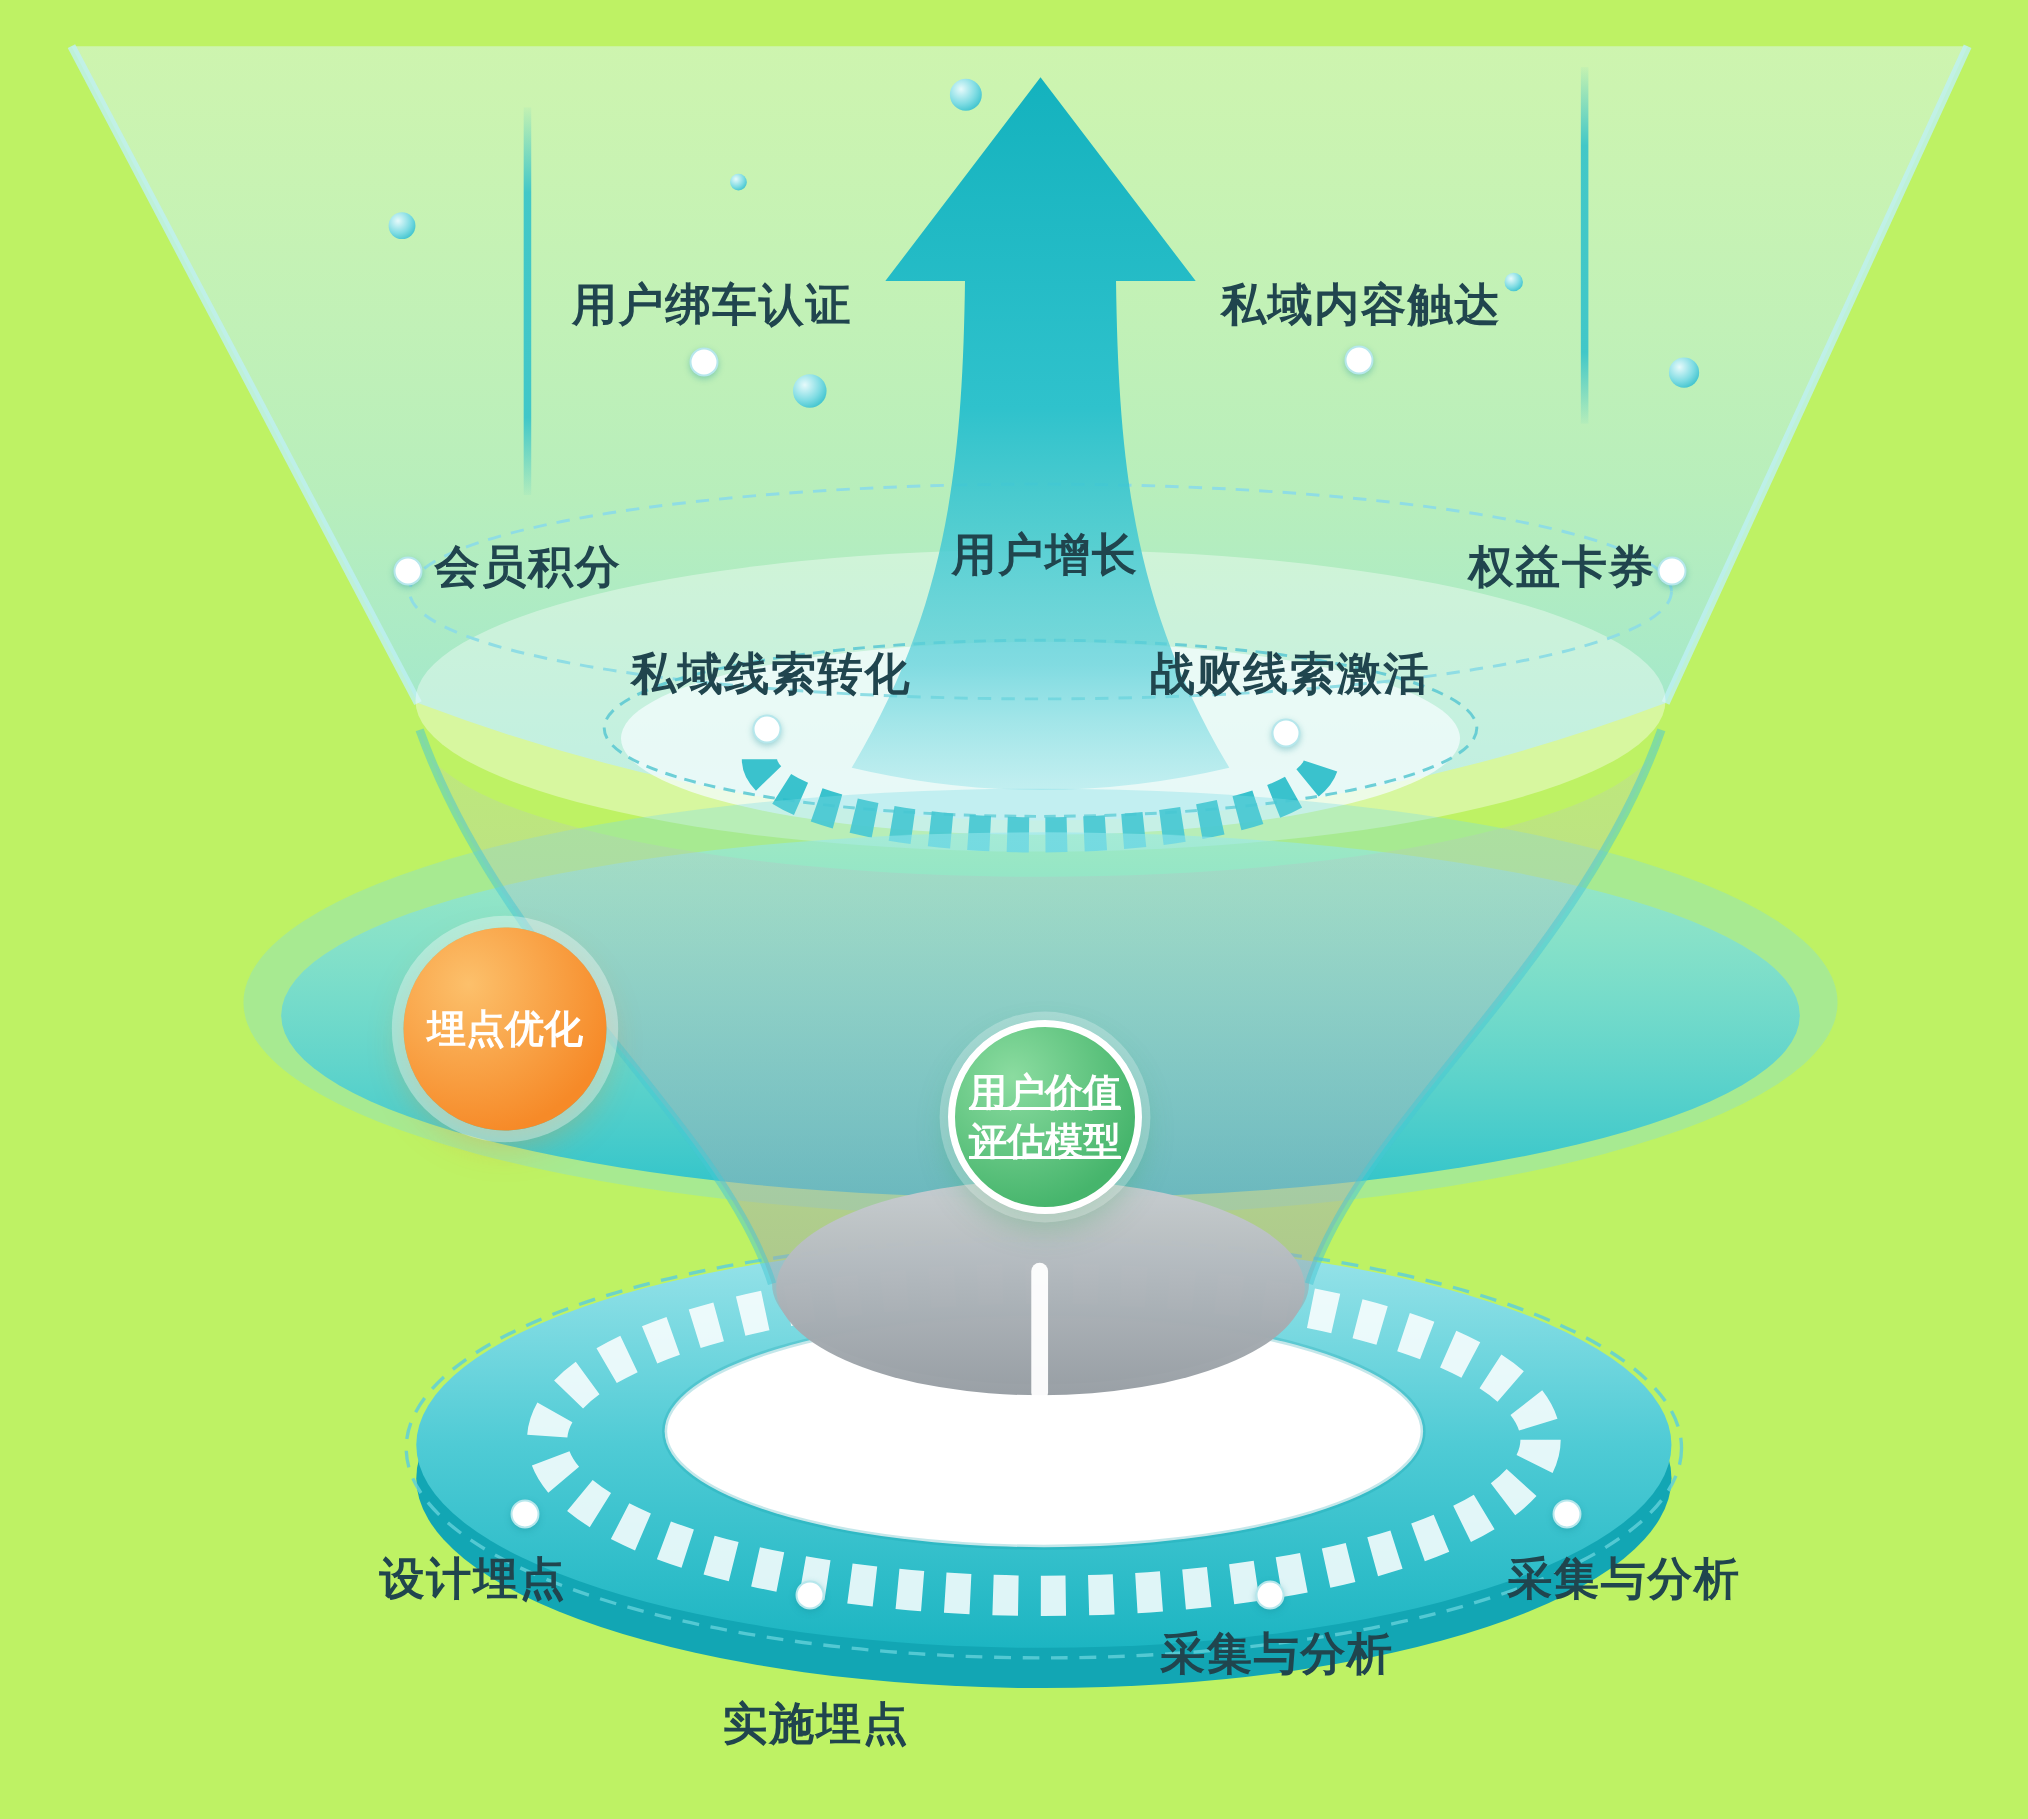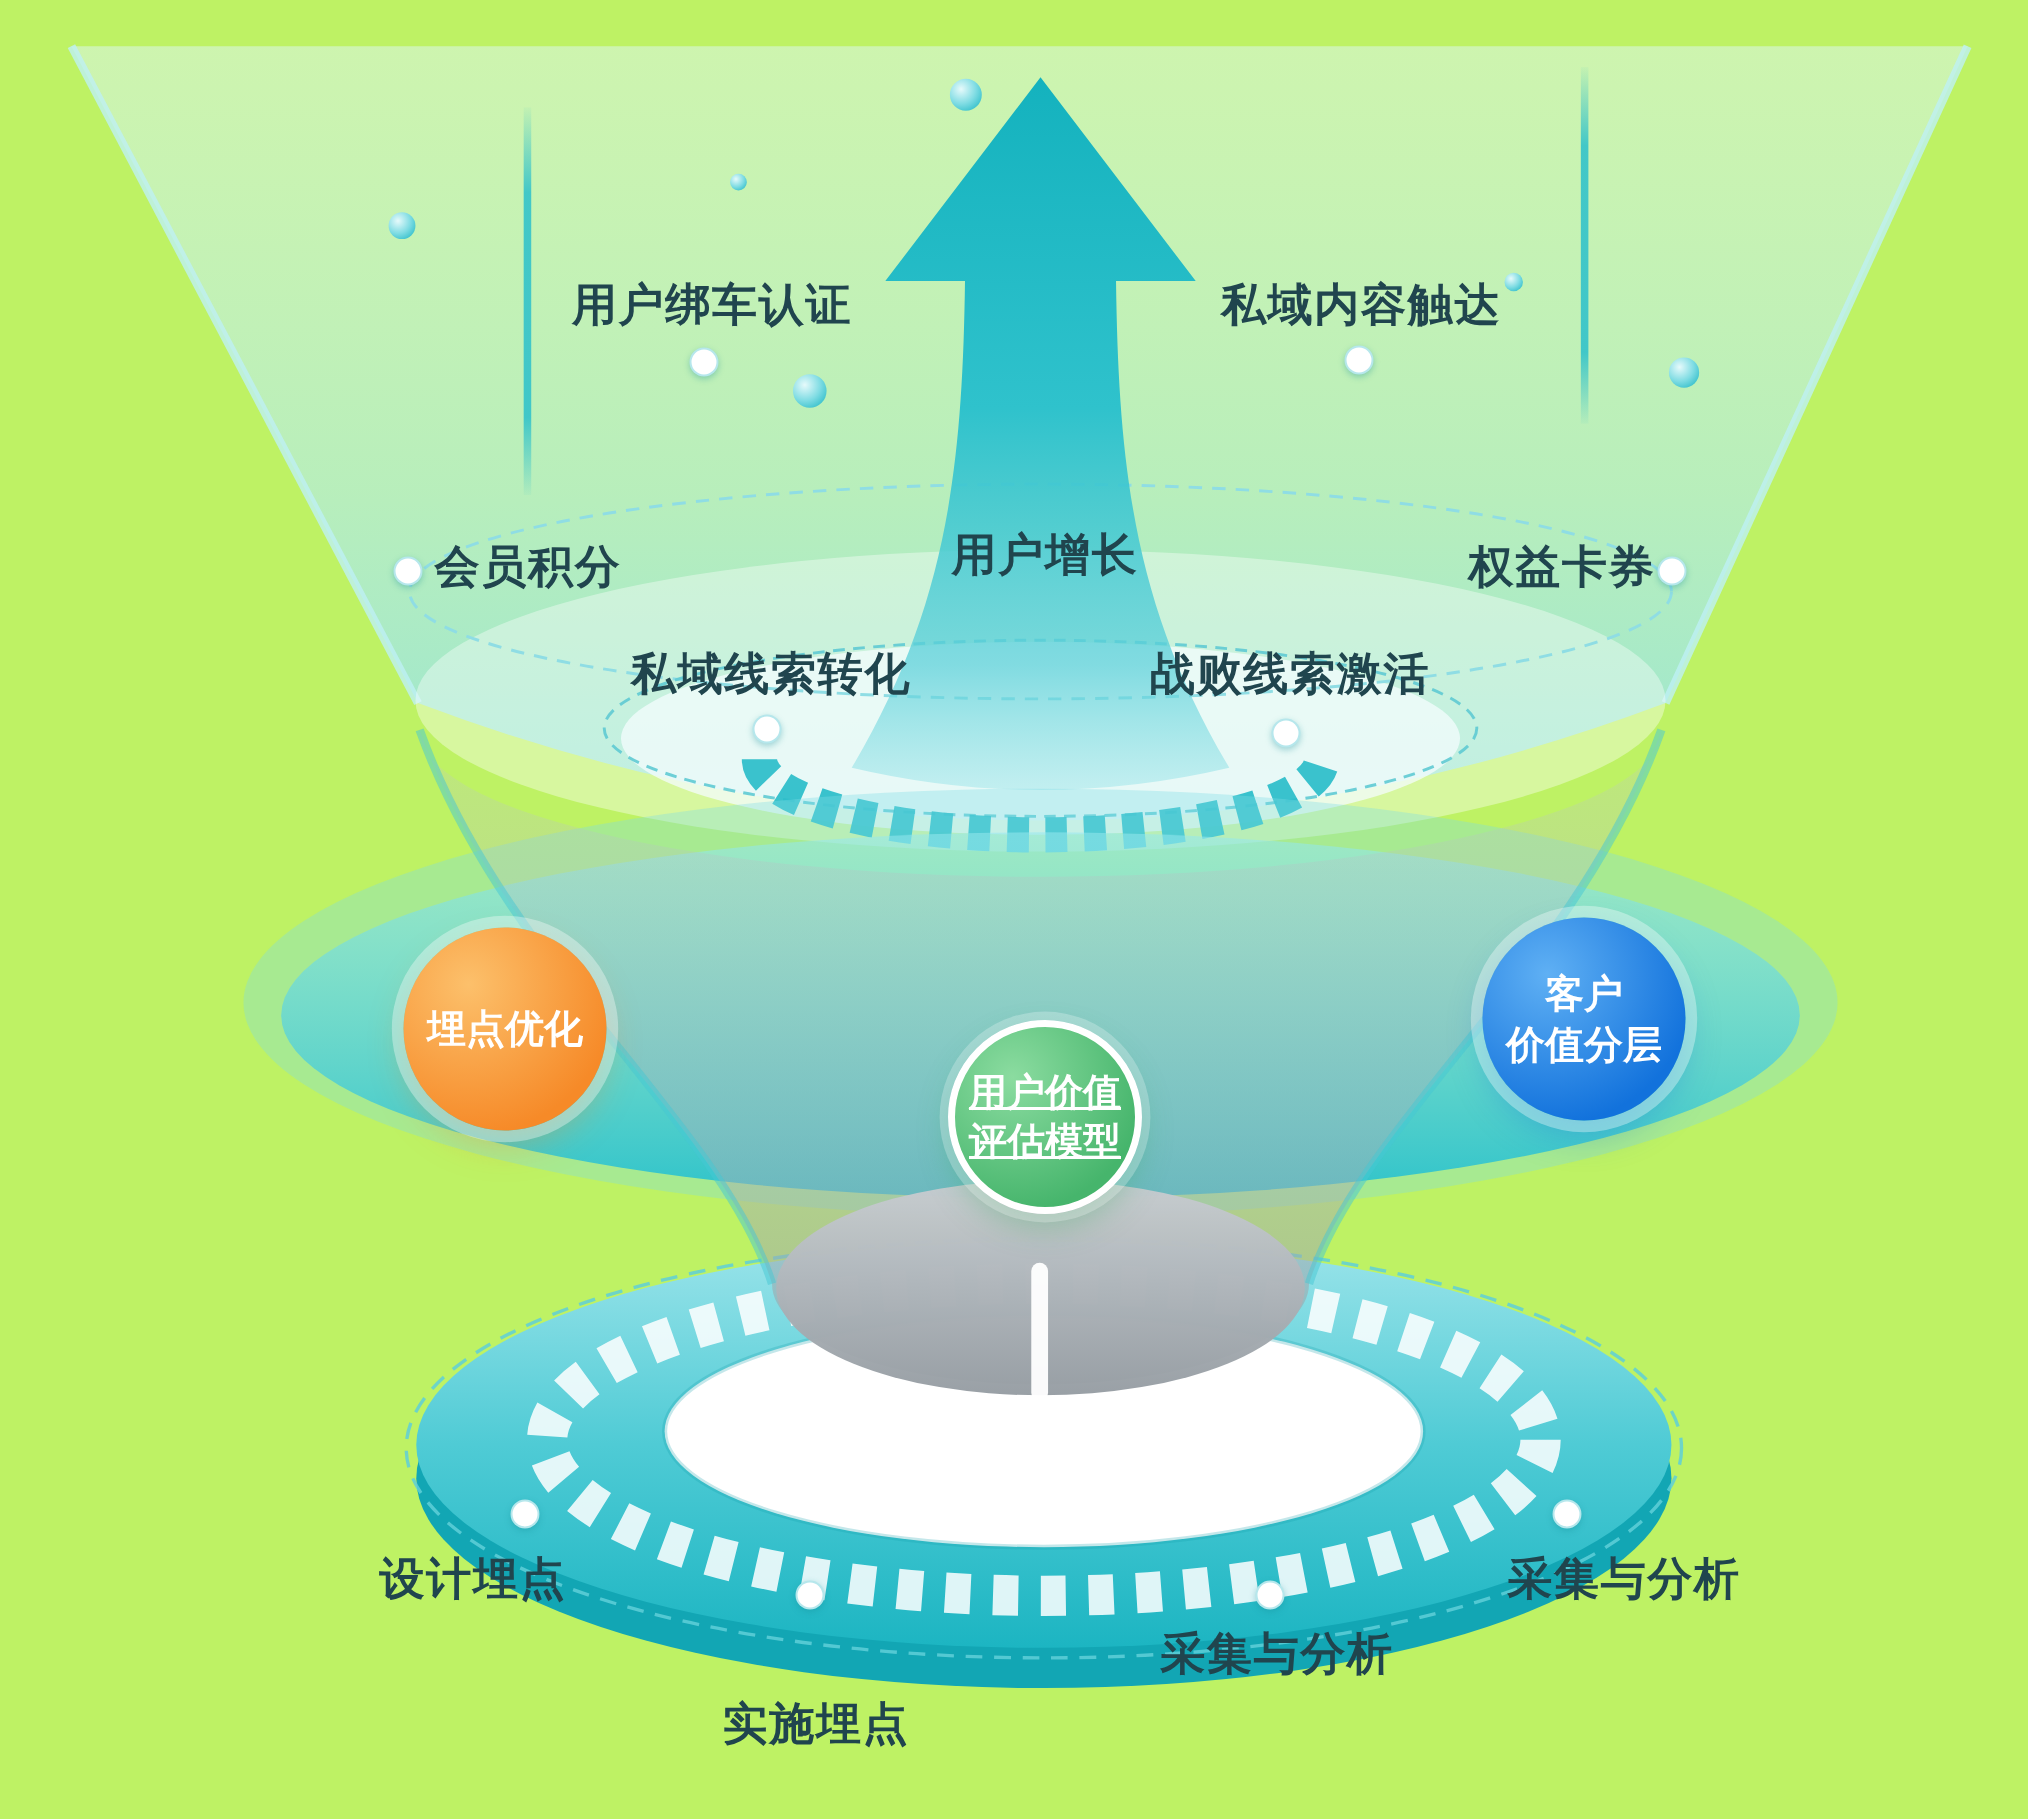"客户" div.node { html: <div> <span>客户</span> <span>价值分层</span> </div> -> none }
